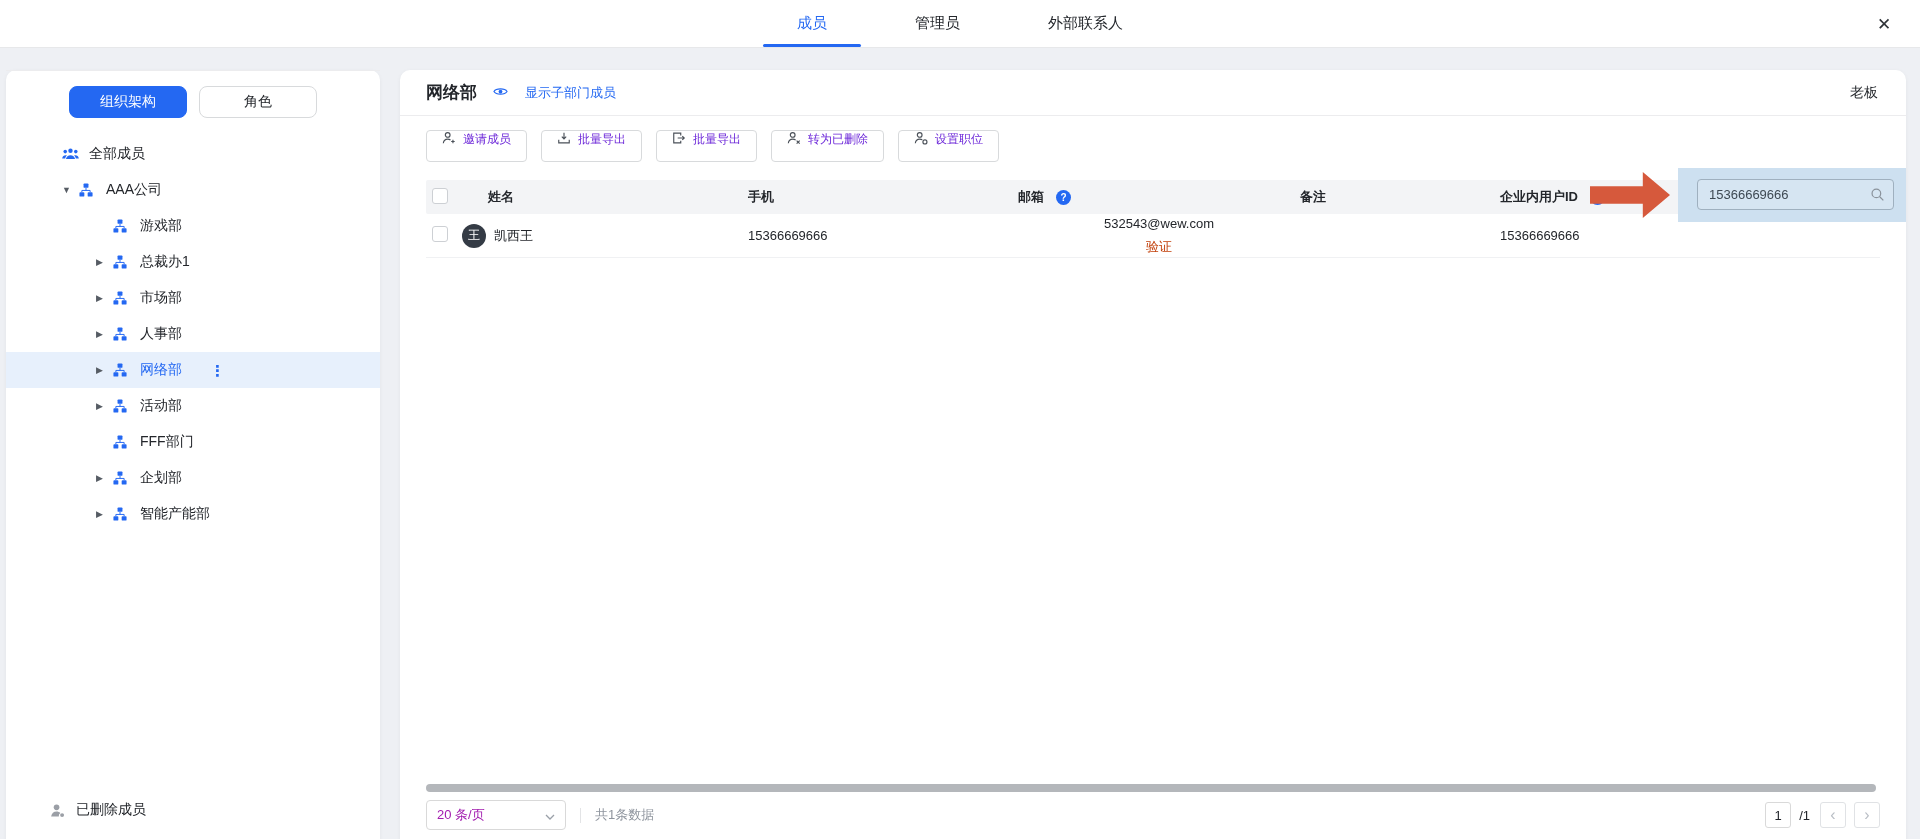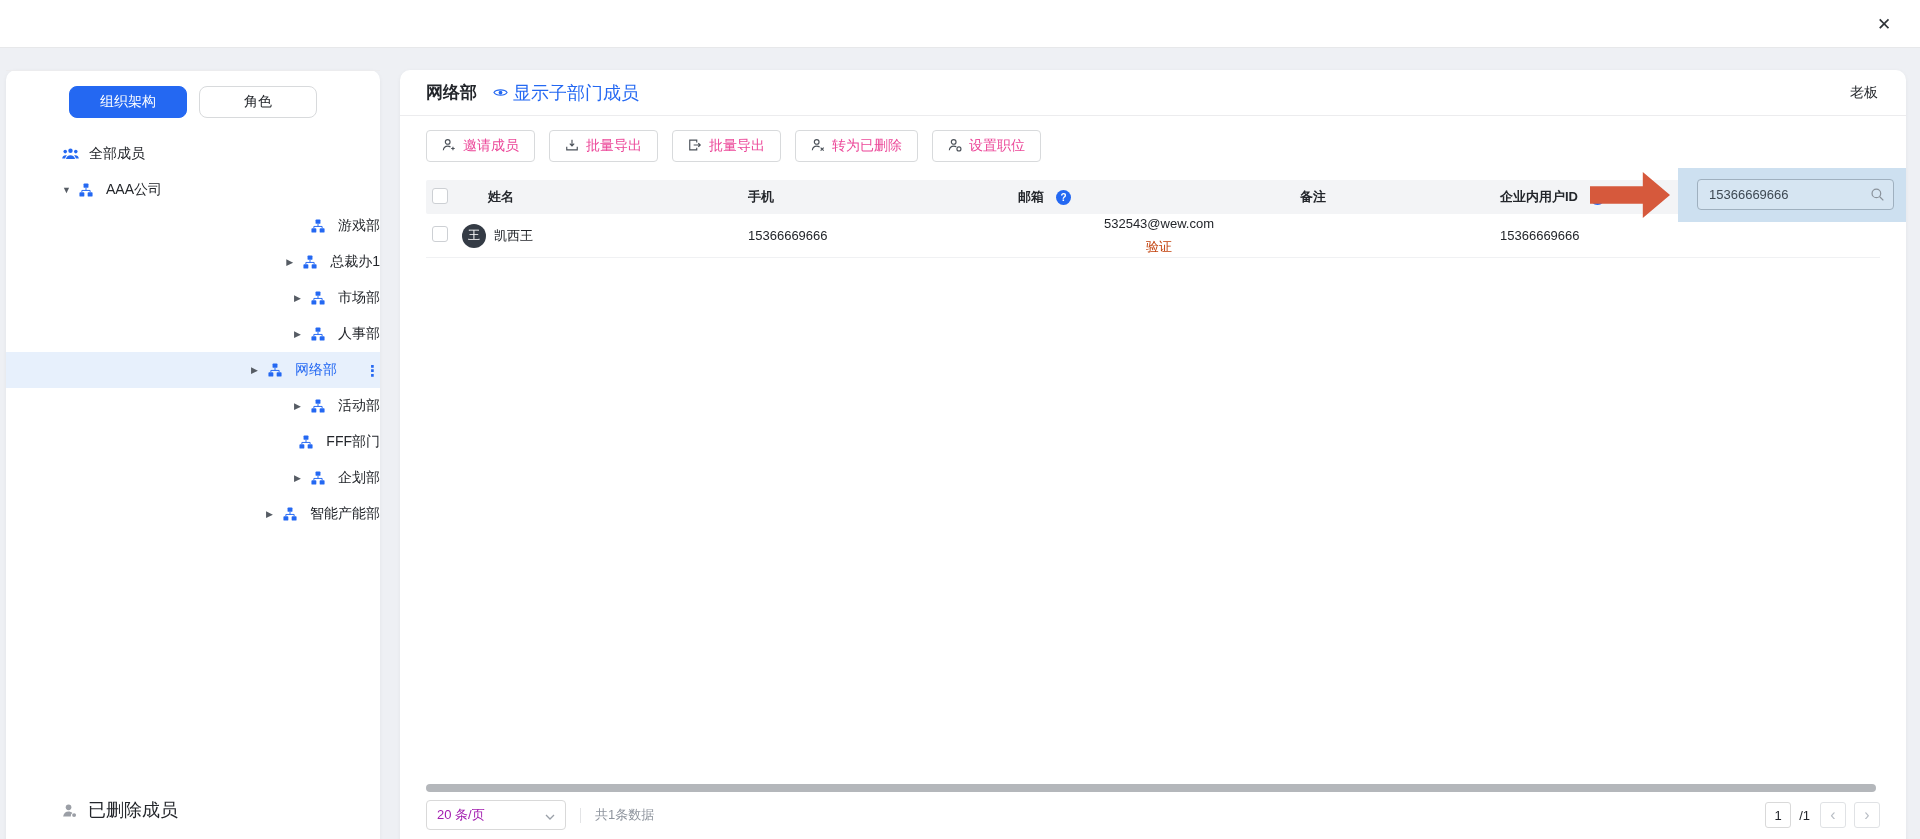"成员" div.tabs { html: none -> <div> <div> <span>成员</span> </div> <div> <span>管理员</span> </div> <div> <span>外部联系人</span> </div> </div> }
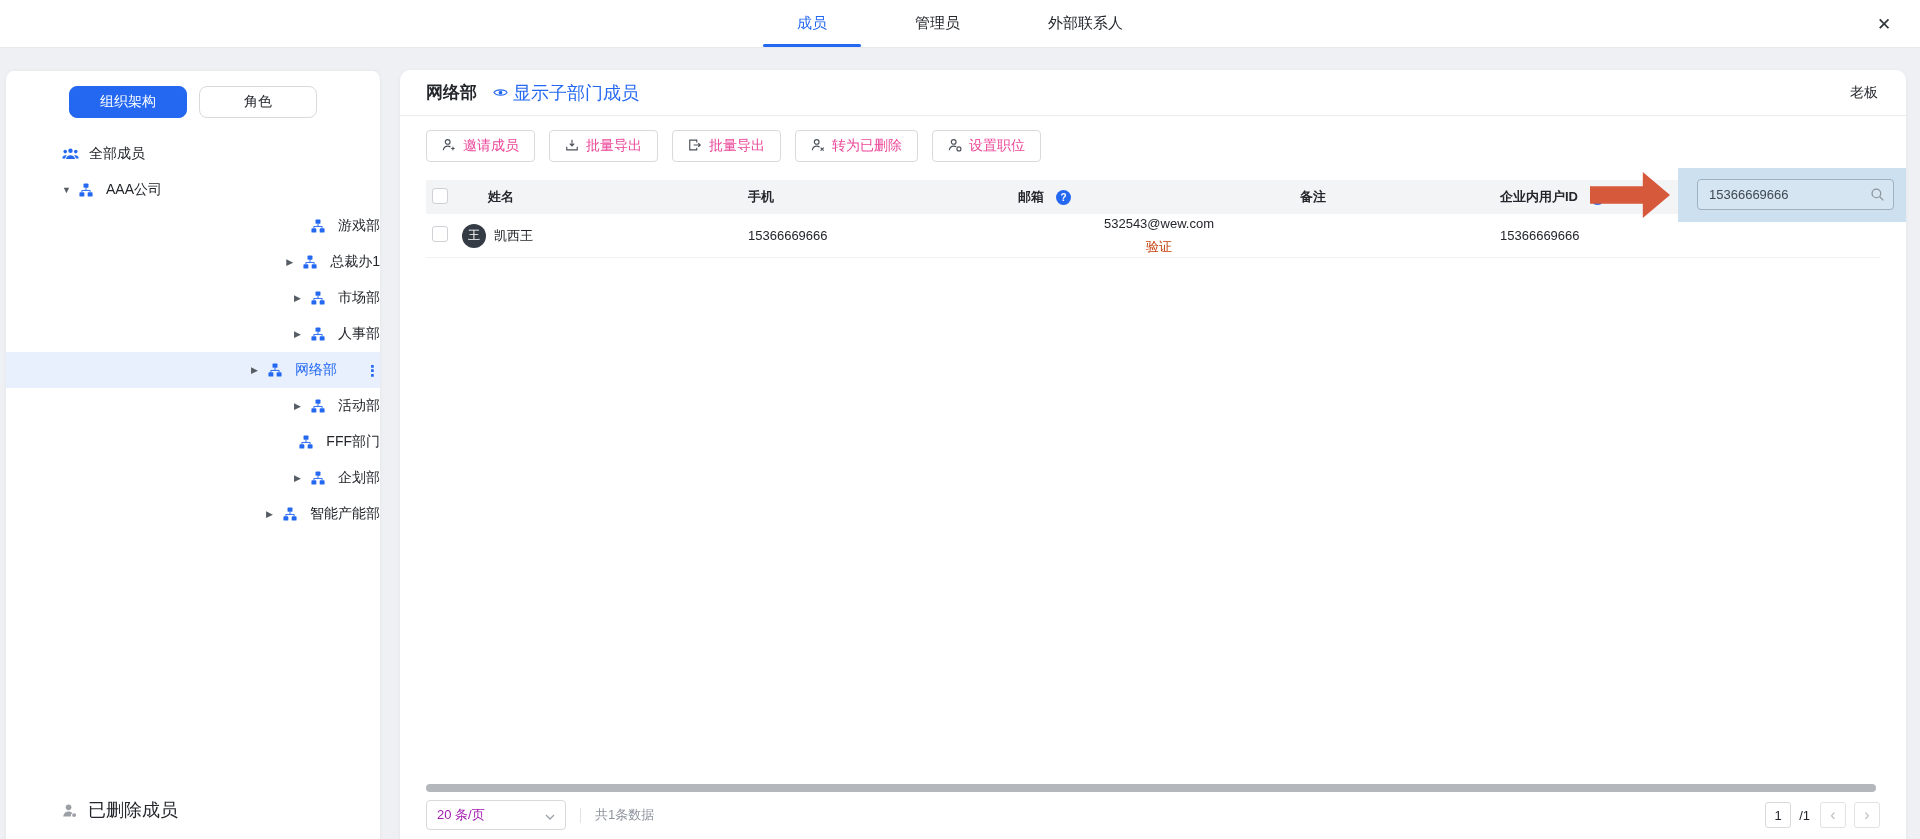"显示子部门成员" .show-sub { font-size: 18px -> 13px; gap: 5px -> 17px }
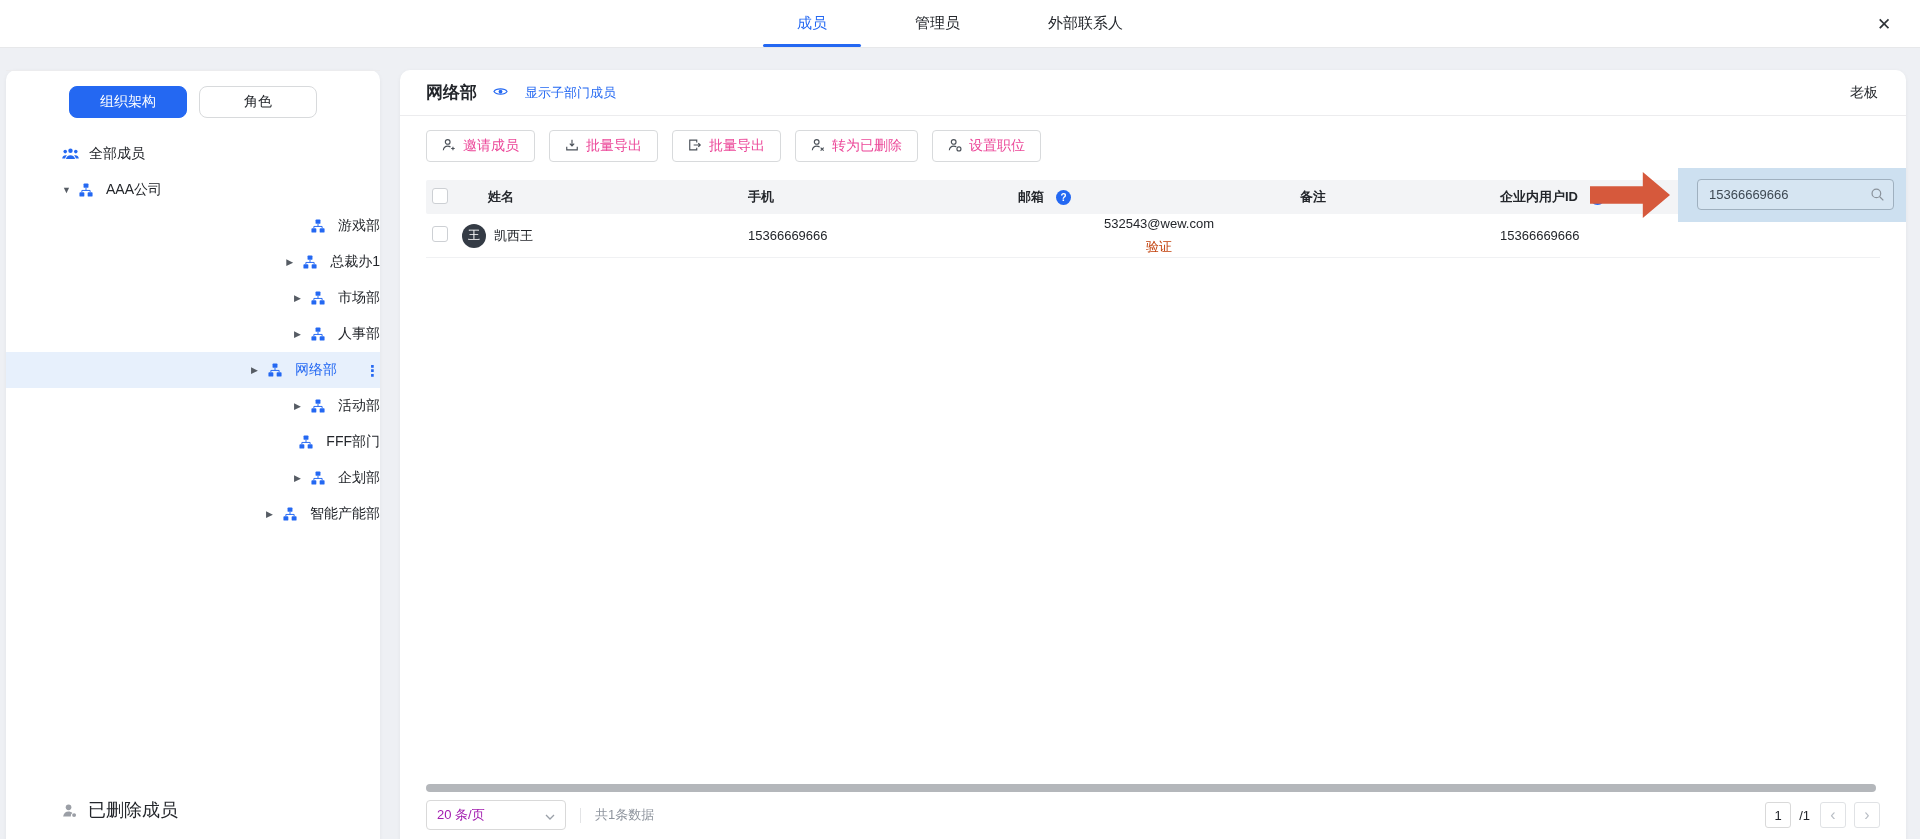"邀请成员" .tbtn { align-items: center -> none; color: #ec4899 -> #6d28d9; font-size: 14px -> 12px }
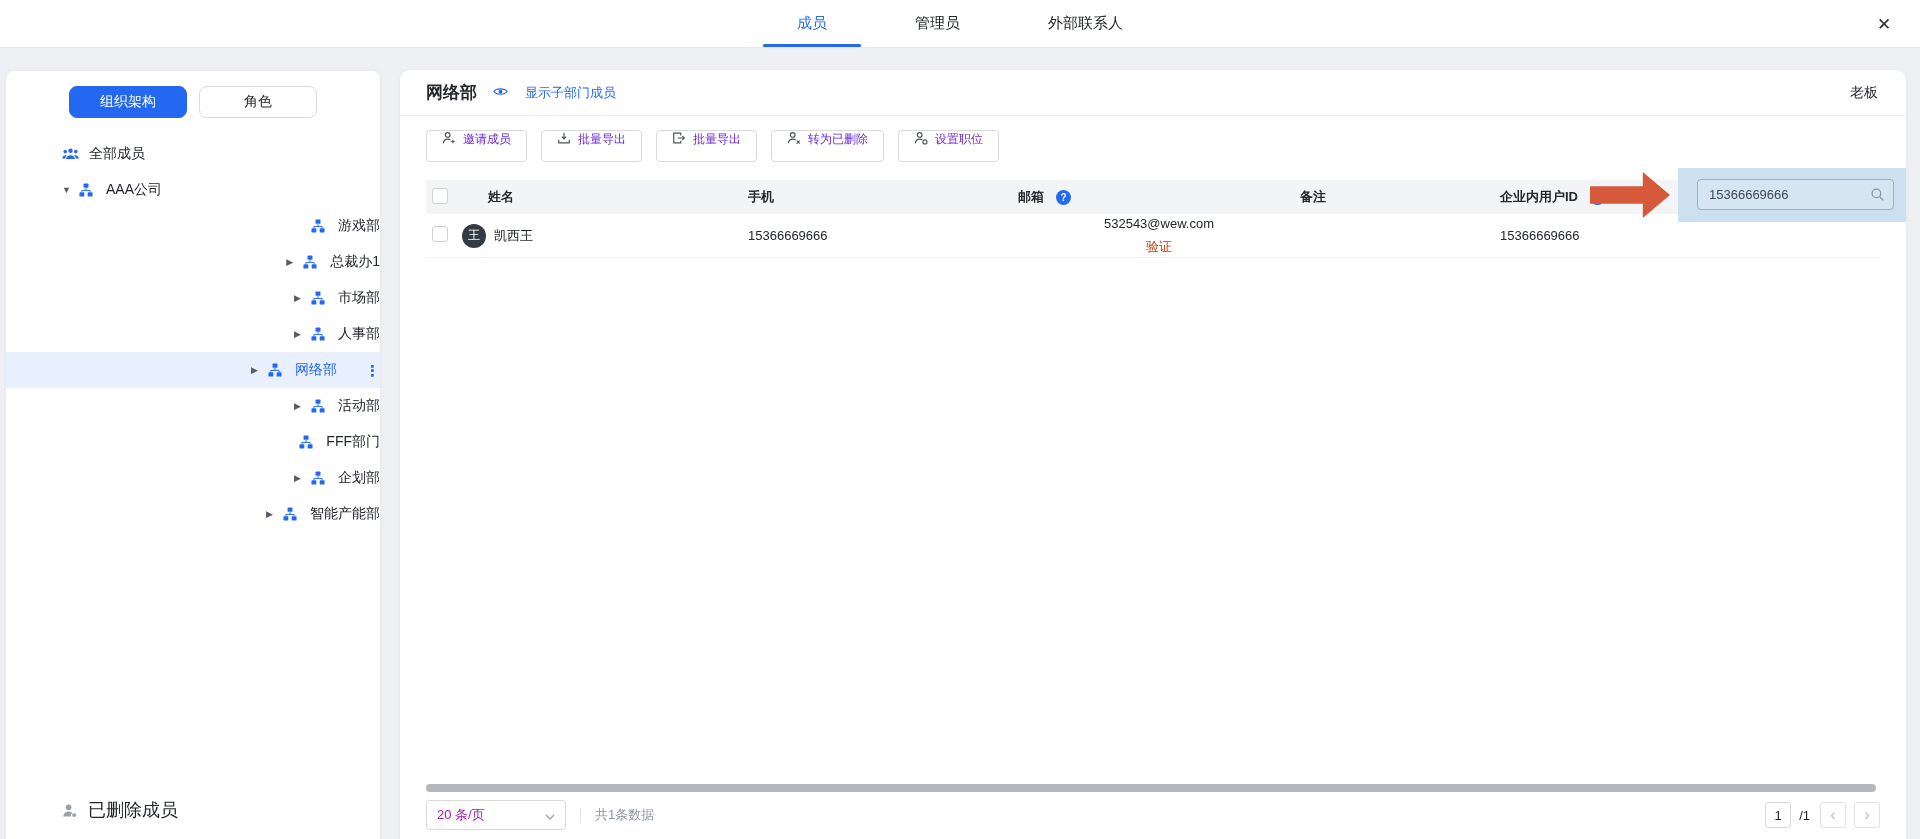"游戏部" .titem.lvl2 { justify-content: flex-end -> none }
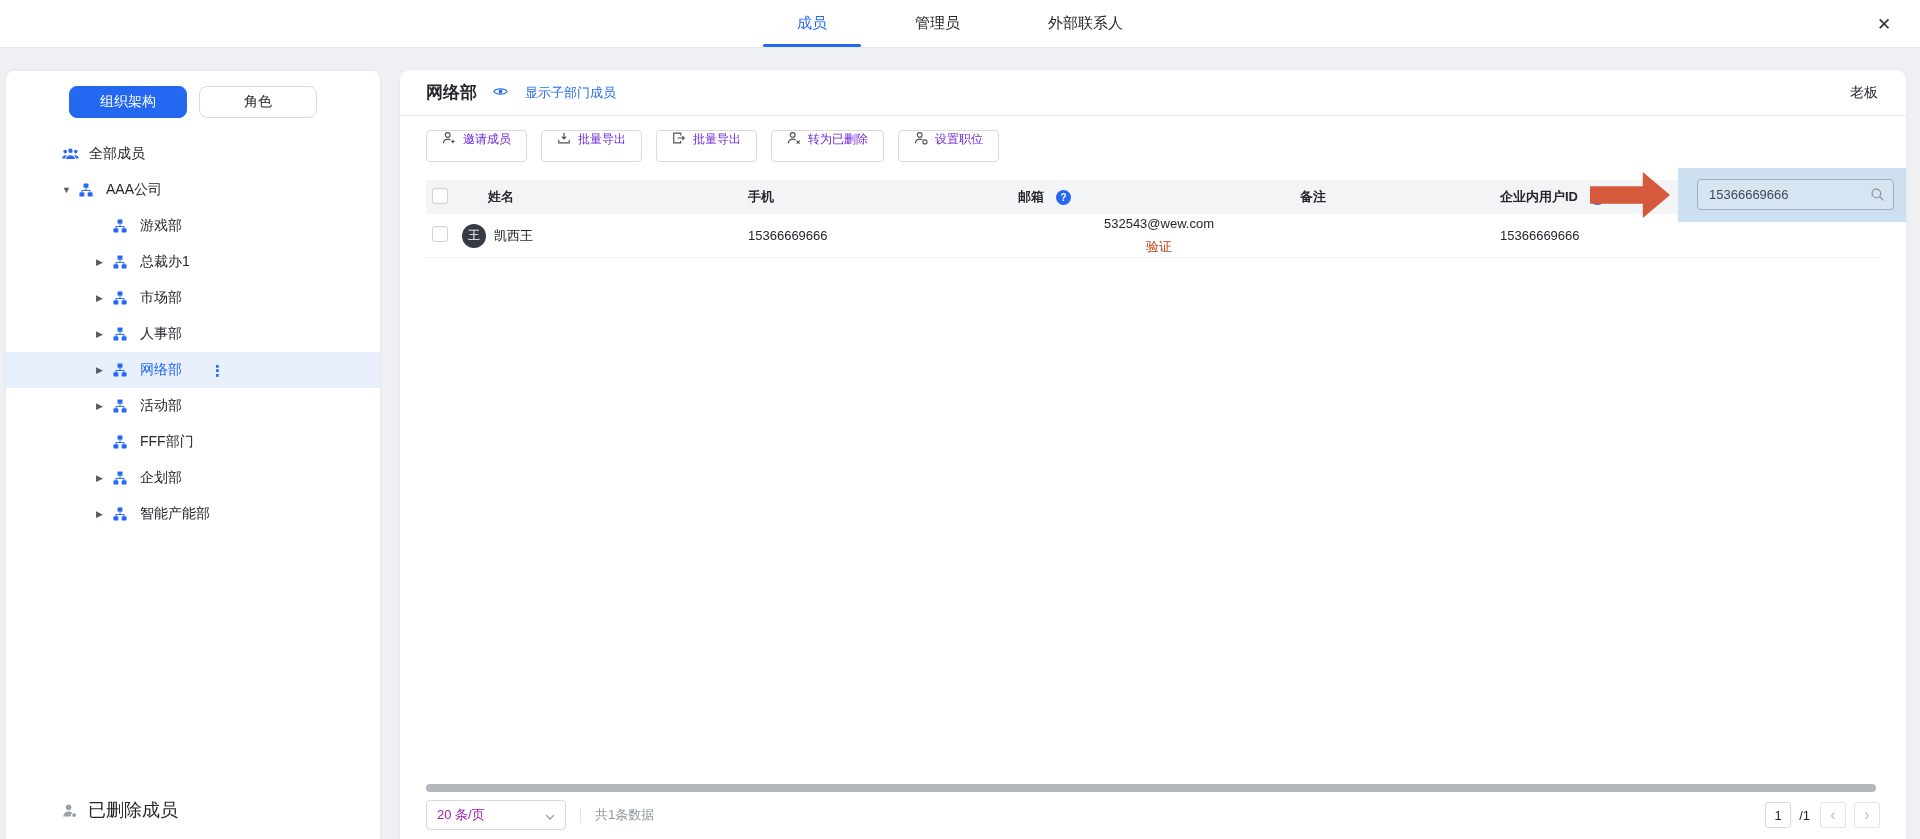"已删除成员" .deleted-row { font-size: 18px -> 14px; left: 12px -> 0 }
